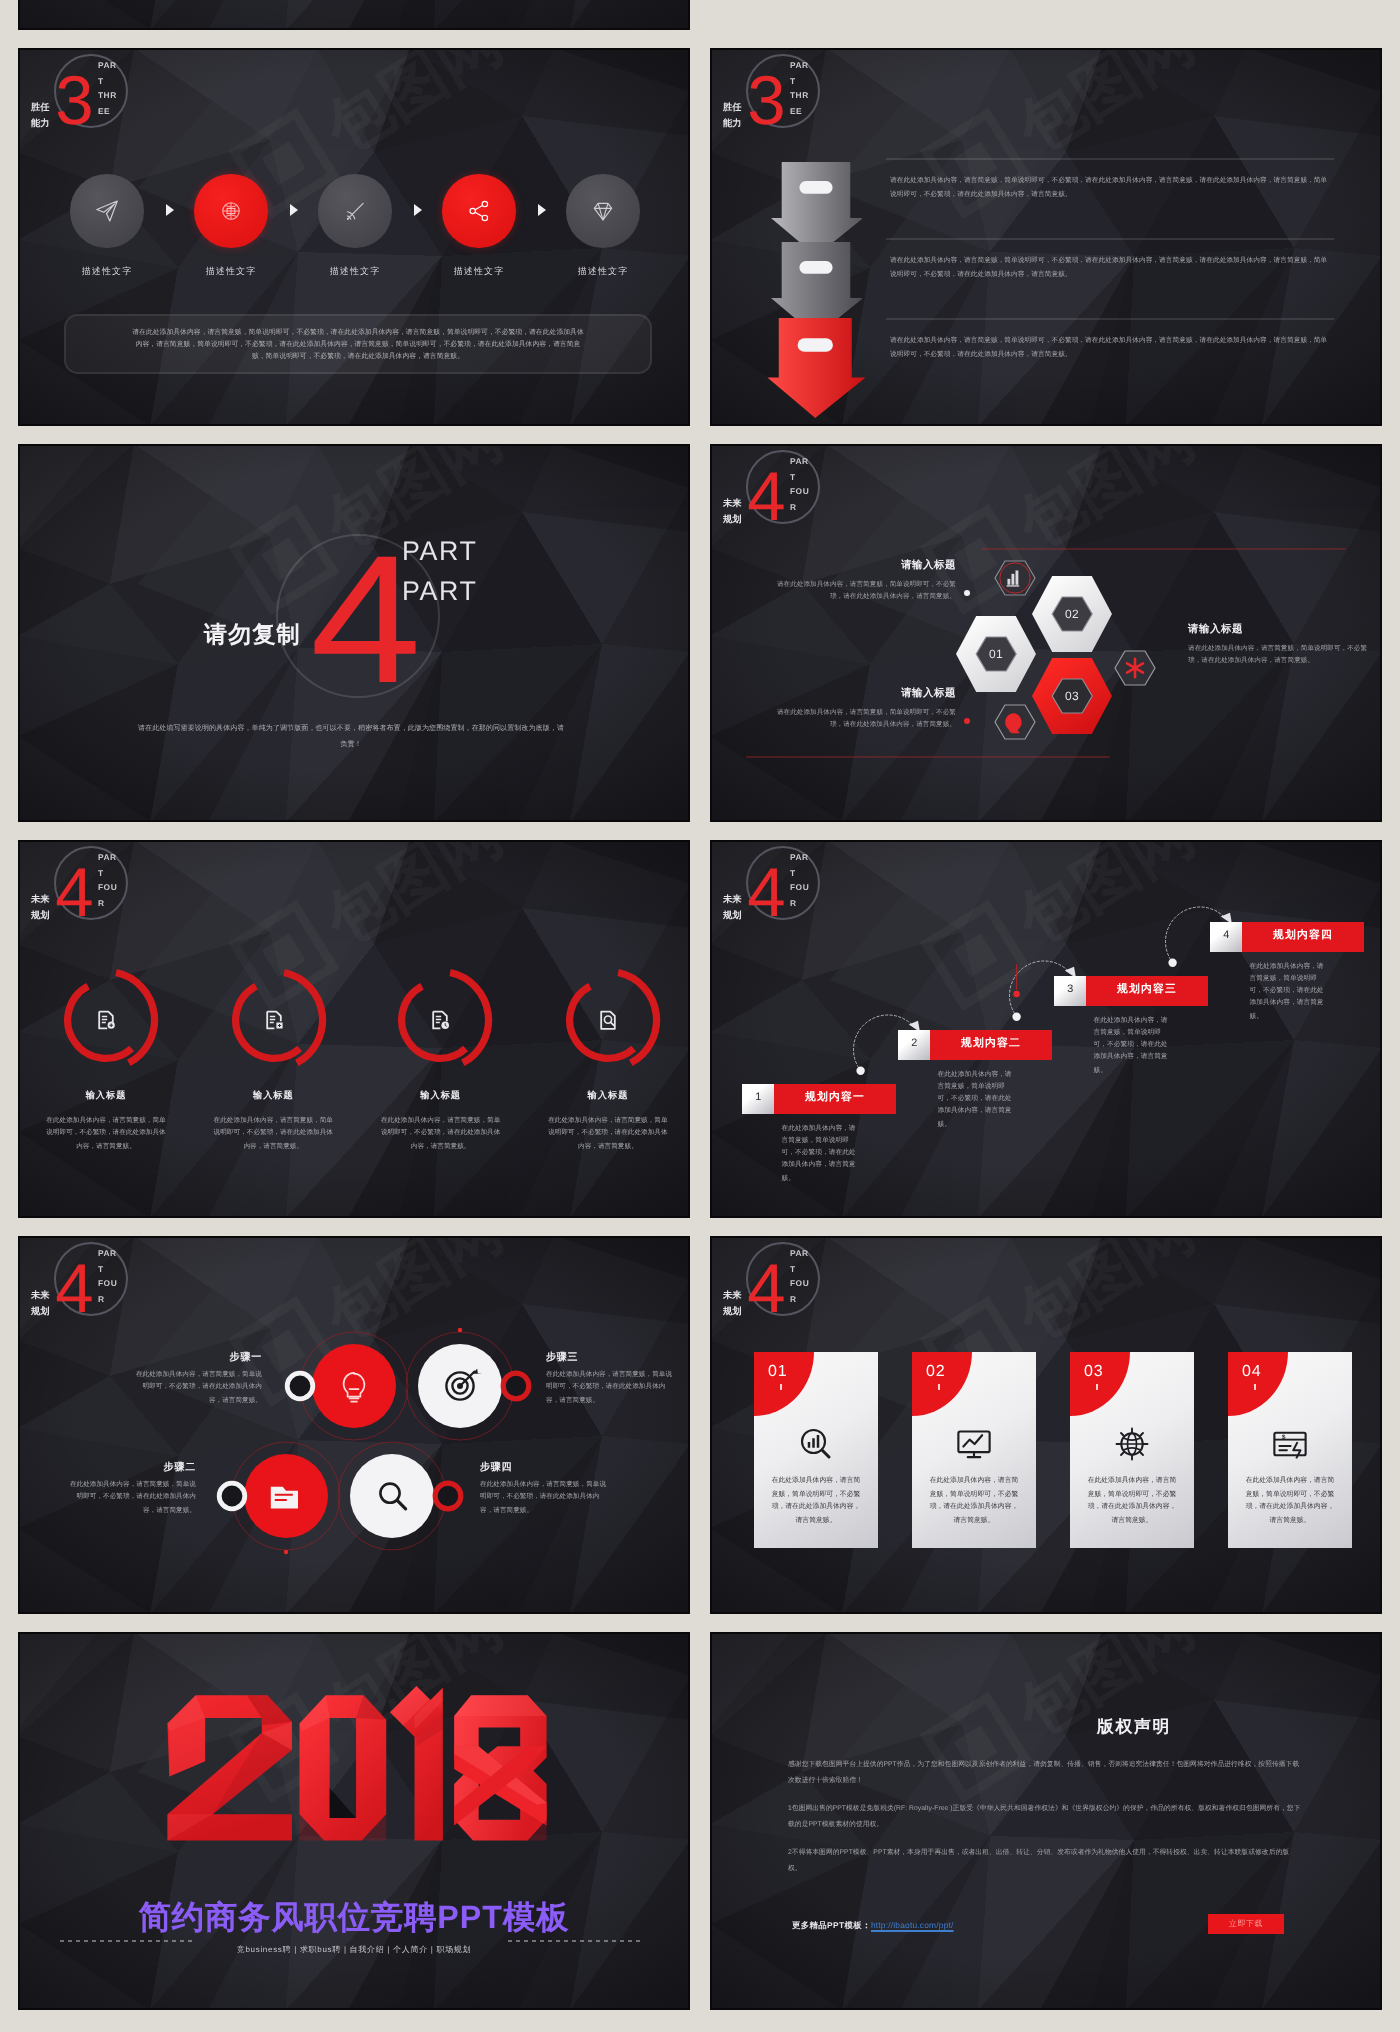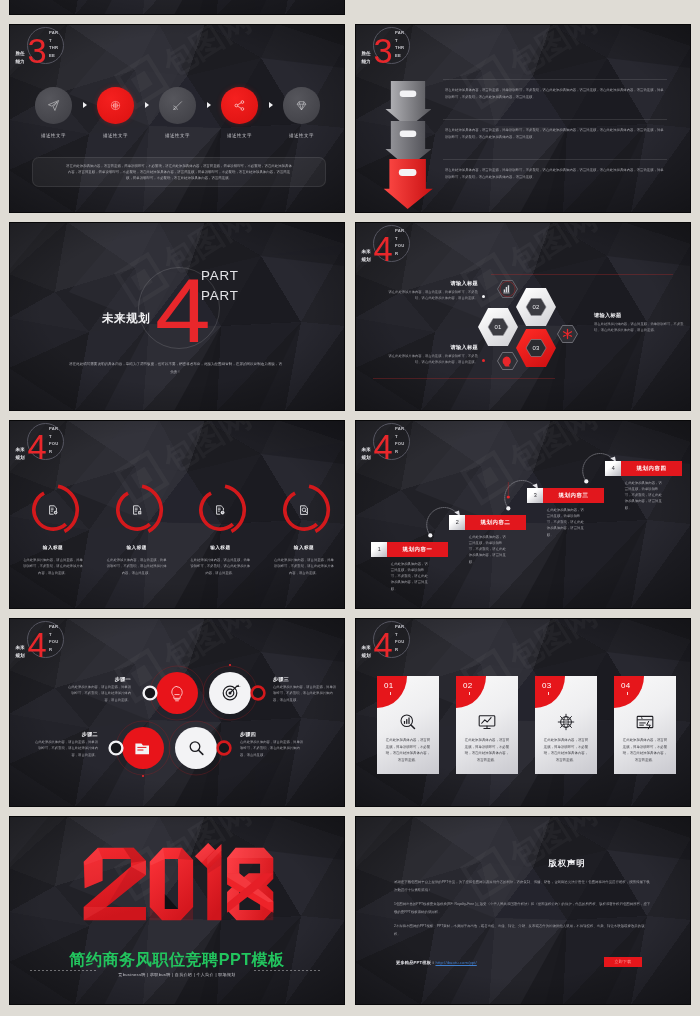"未来规划" div.seccn { text: 未来规划 -> 请勿复制 }
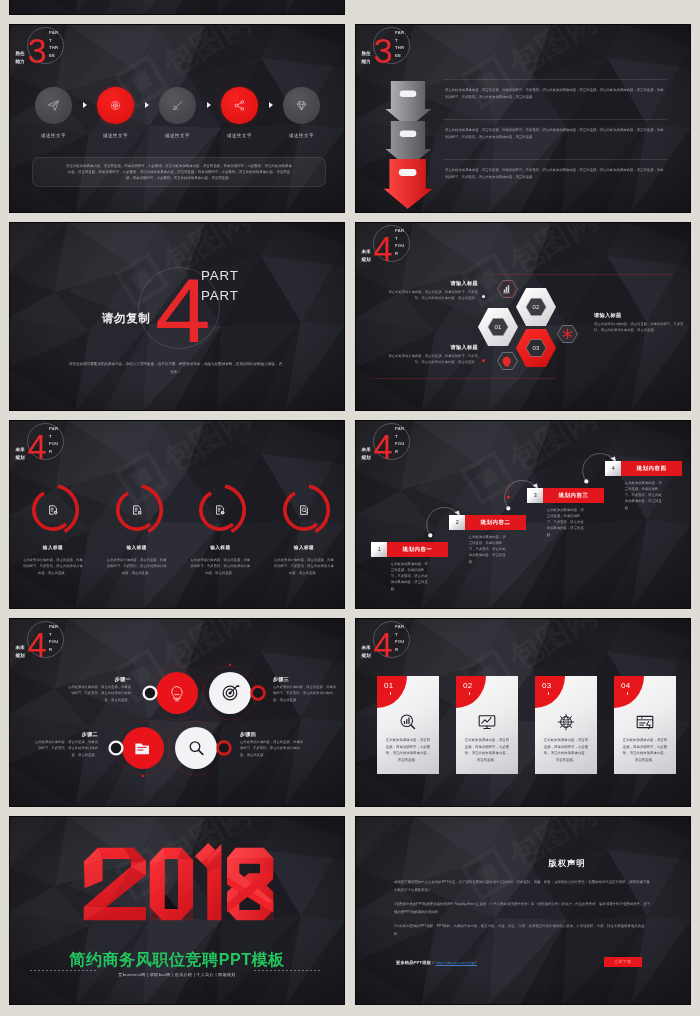"简约商务风职位竞聘PPT模板" .covtitle { color: #22c55e -> #8b5cf6 }
